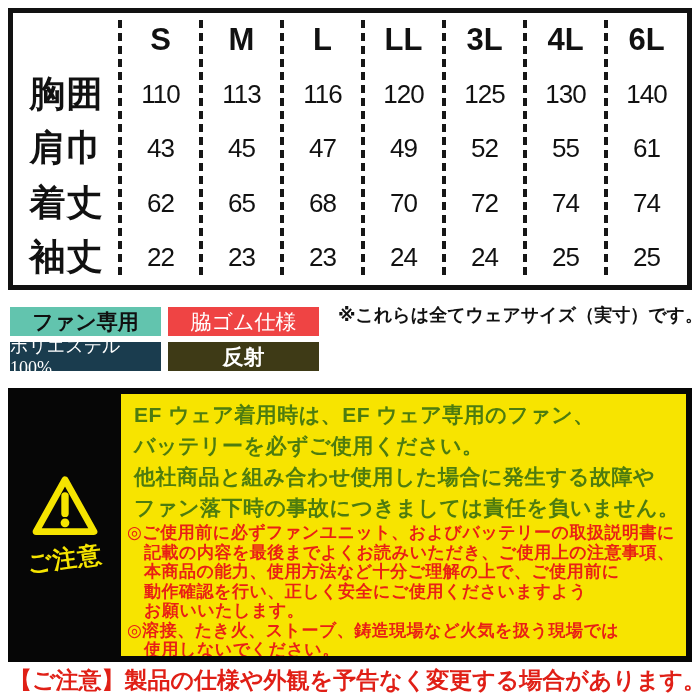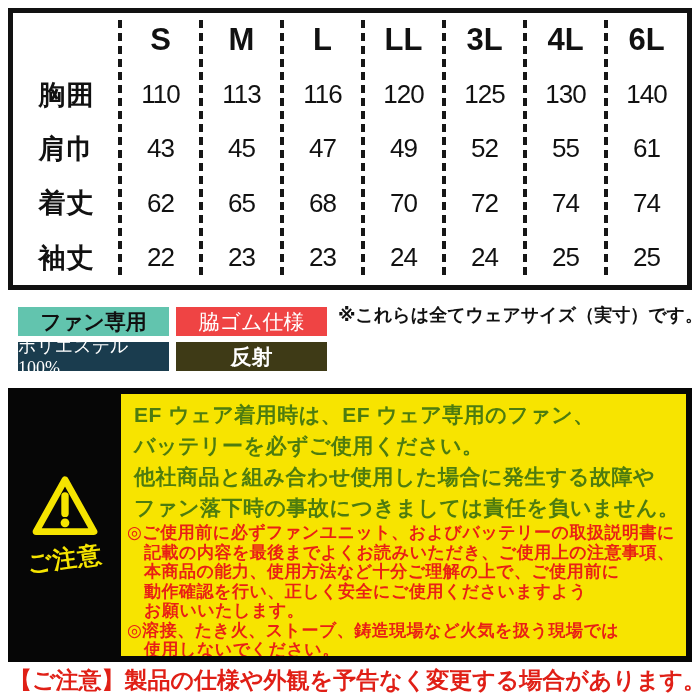"胸囲" .cell.rowlabel { font-size: 27px -> 36px }
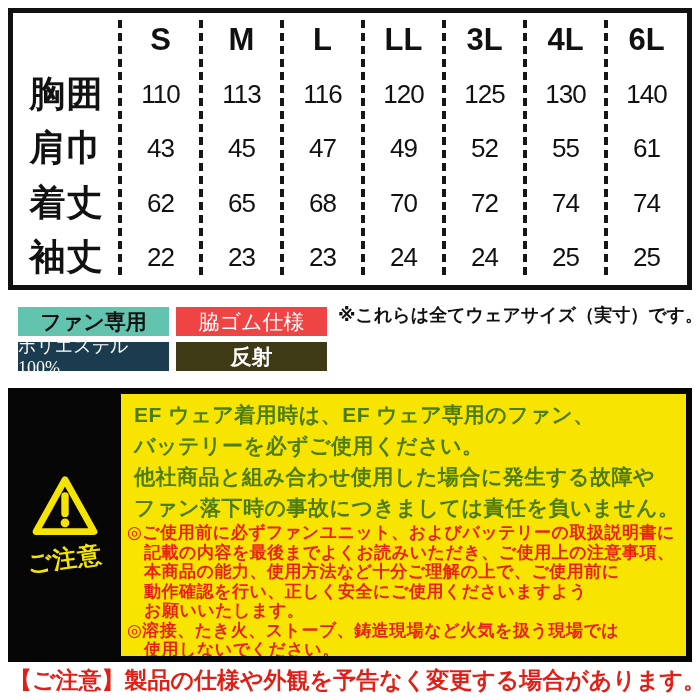"ファン専用" .badges { left: 18px -> 10px }
